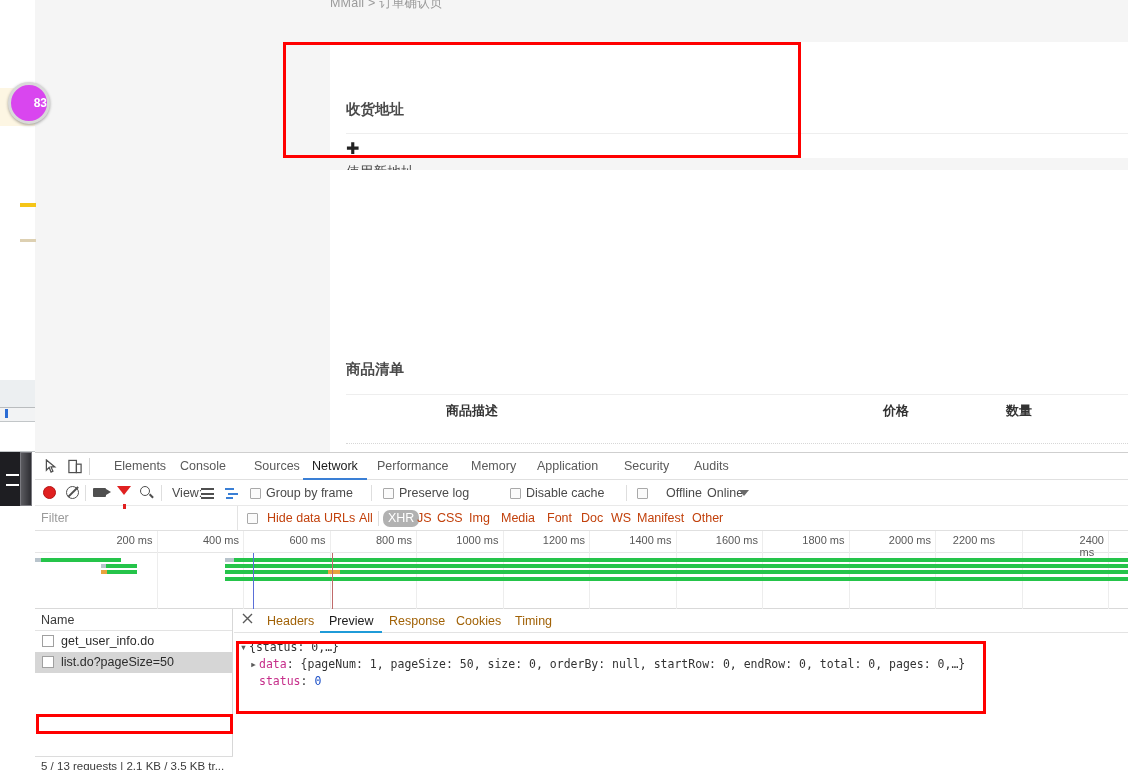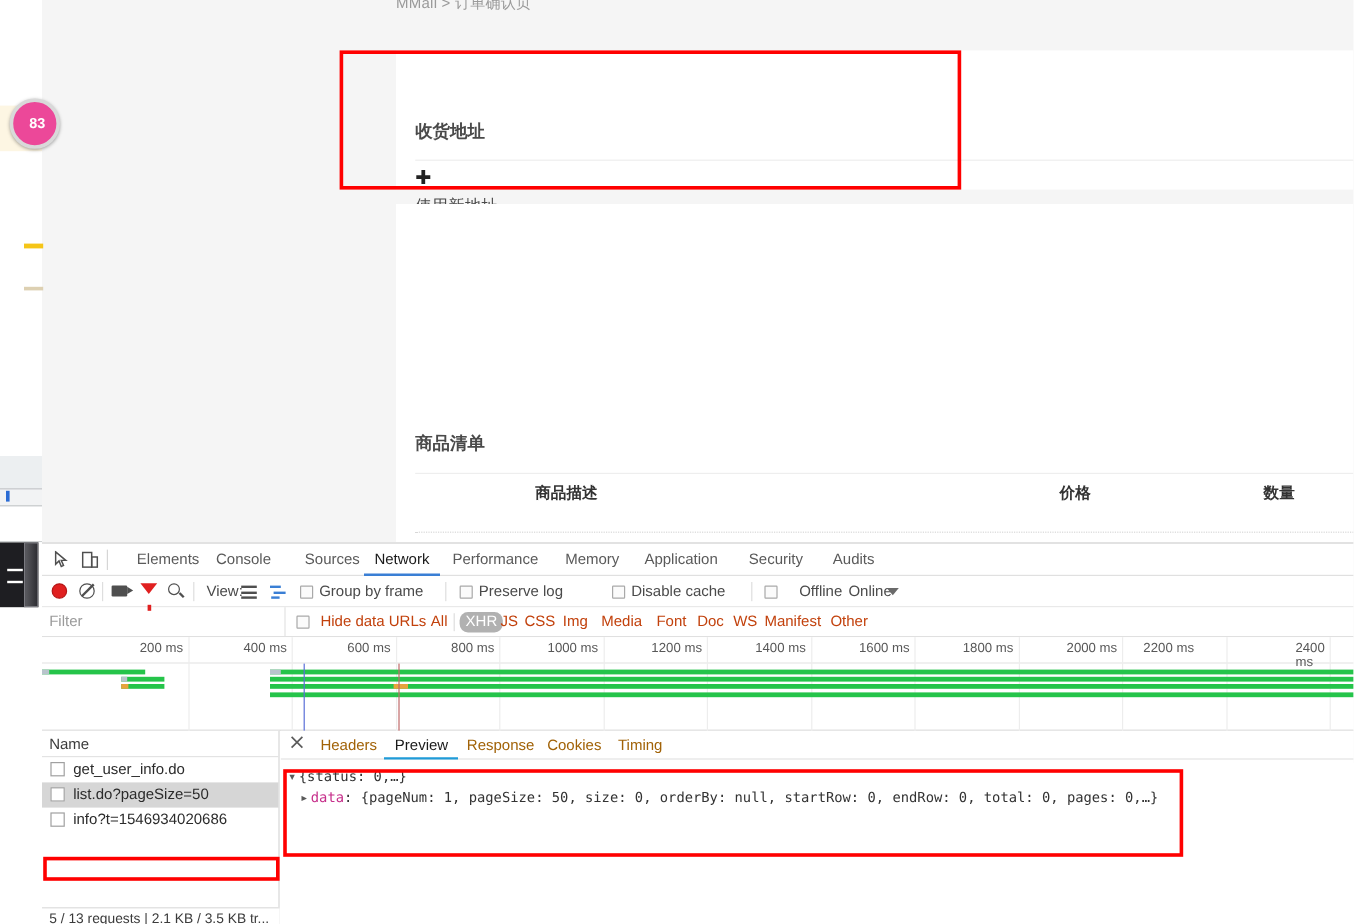"83" .badge83 { background: #ec4899 -> #d946ef; text-align: center -> right }
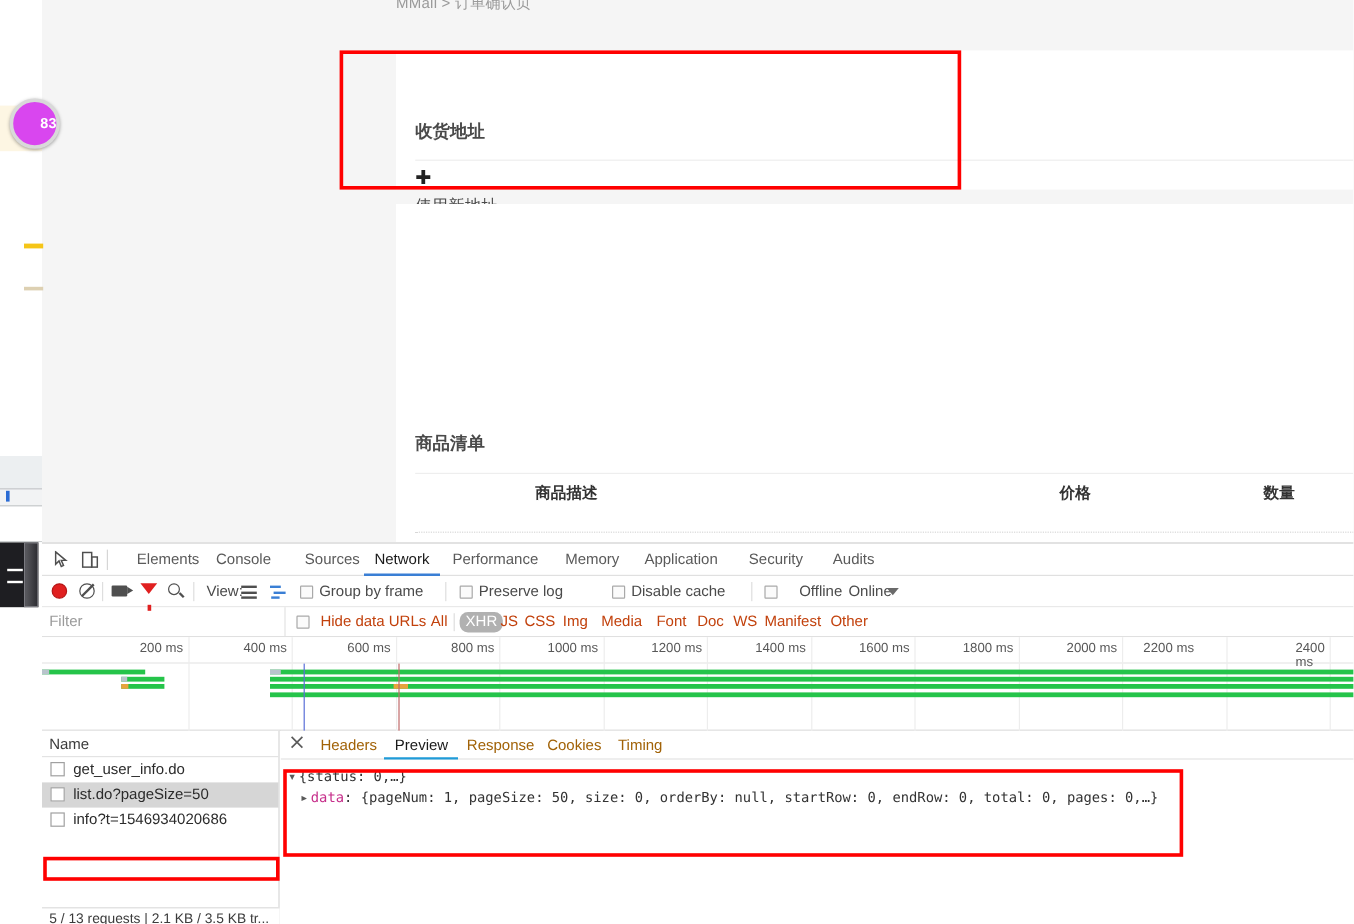"数量" .c-qty { left: 690px -> 660px; text-align: center -> none }
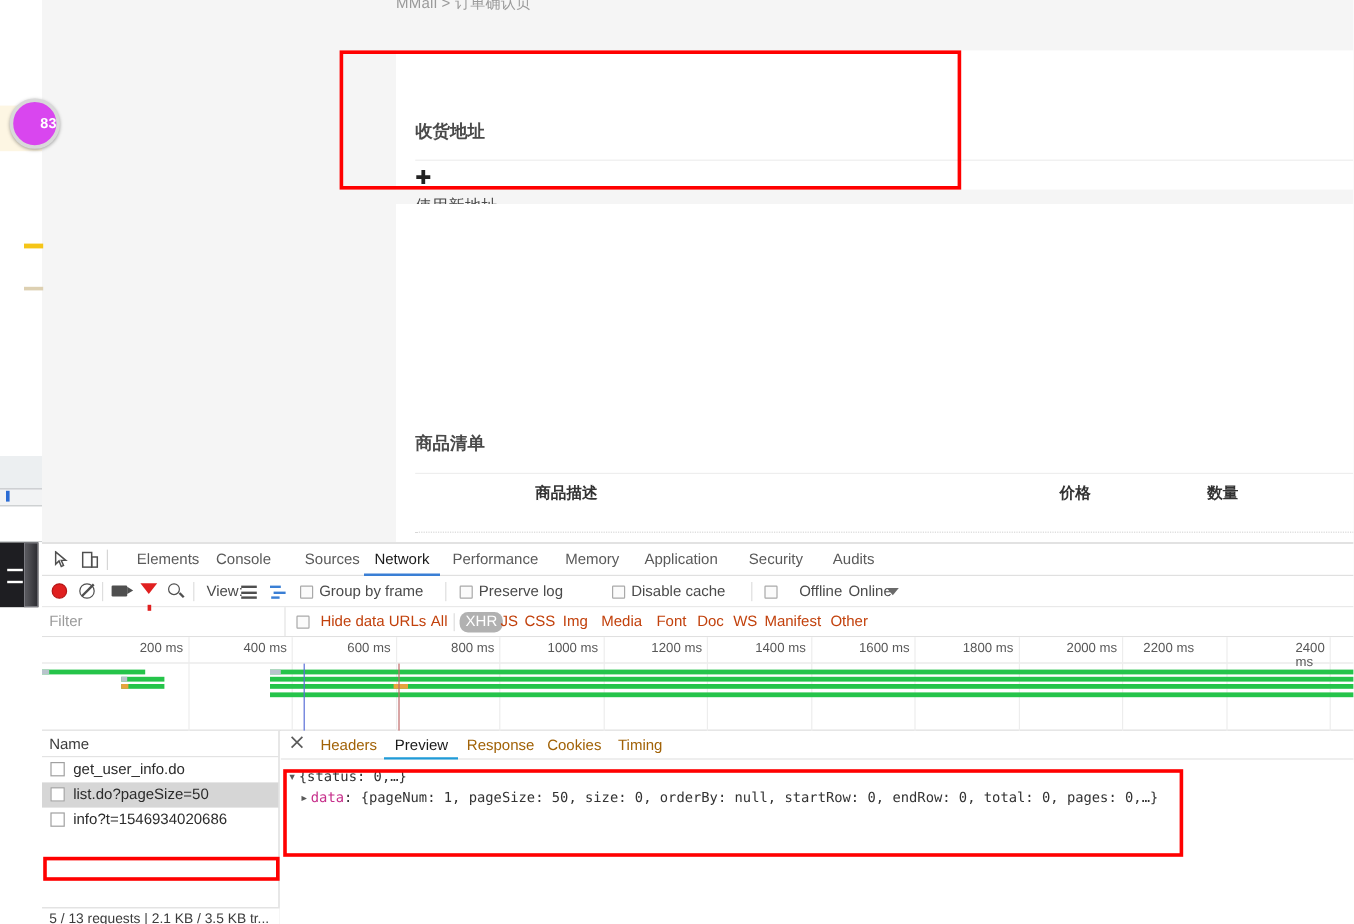"info?t=1546934020686" div.req-row { html: <div><span></span><span>info?t=1546934020686</span></div> -> none }
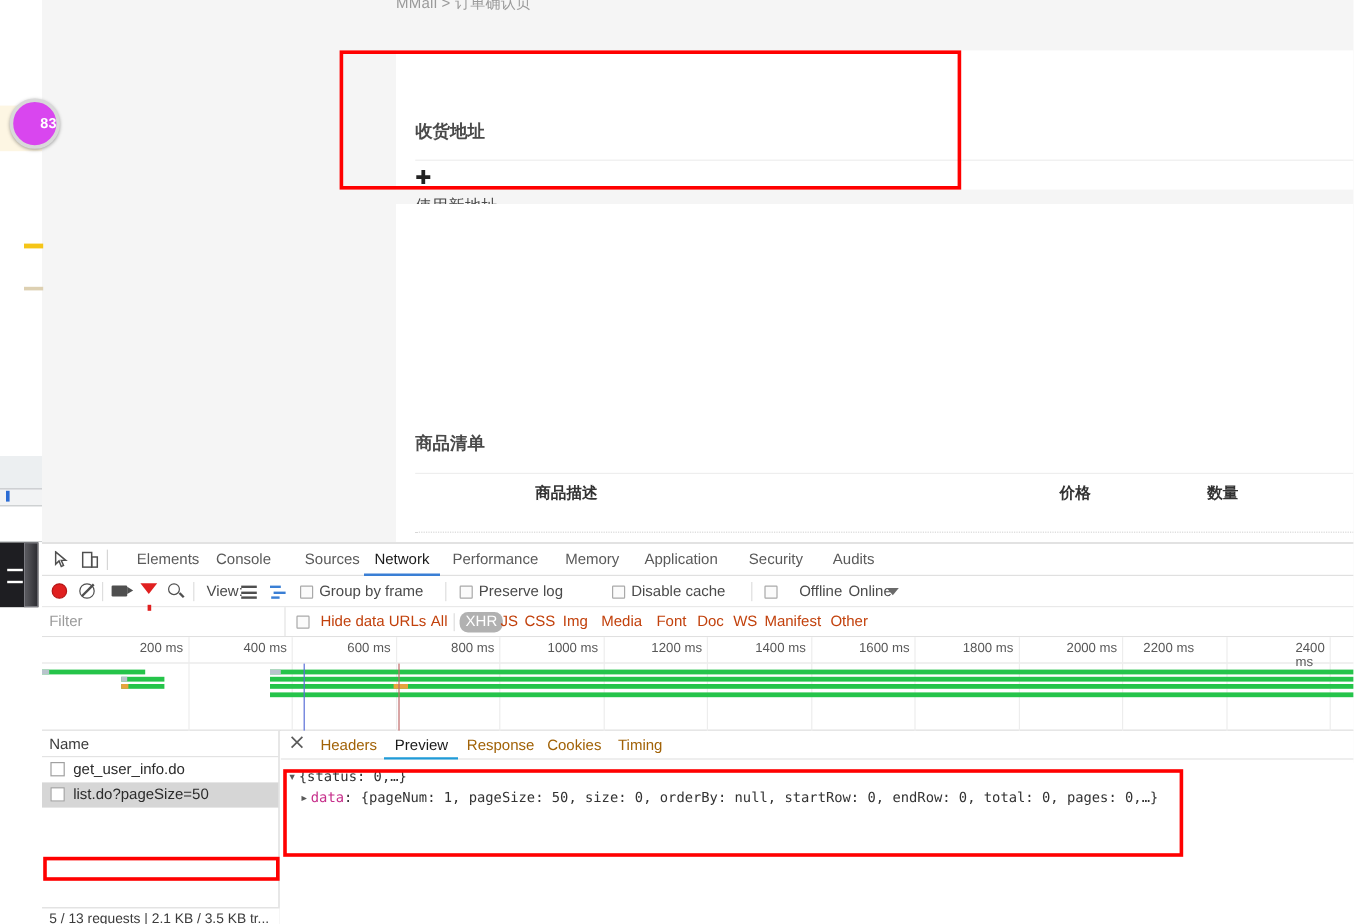"status: 0" div.jl3 { html: none -> <div> <span>status</span><span>: </span><span>0</span> </div> }
